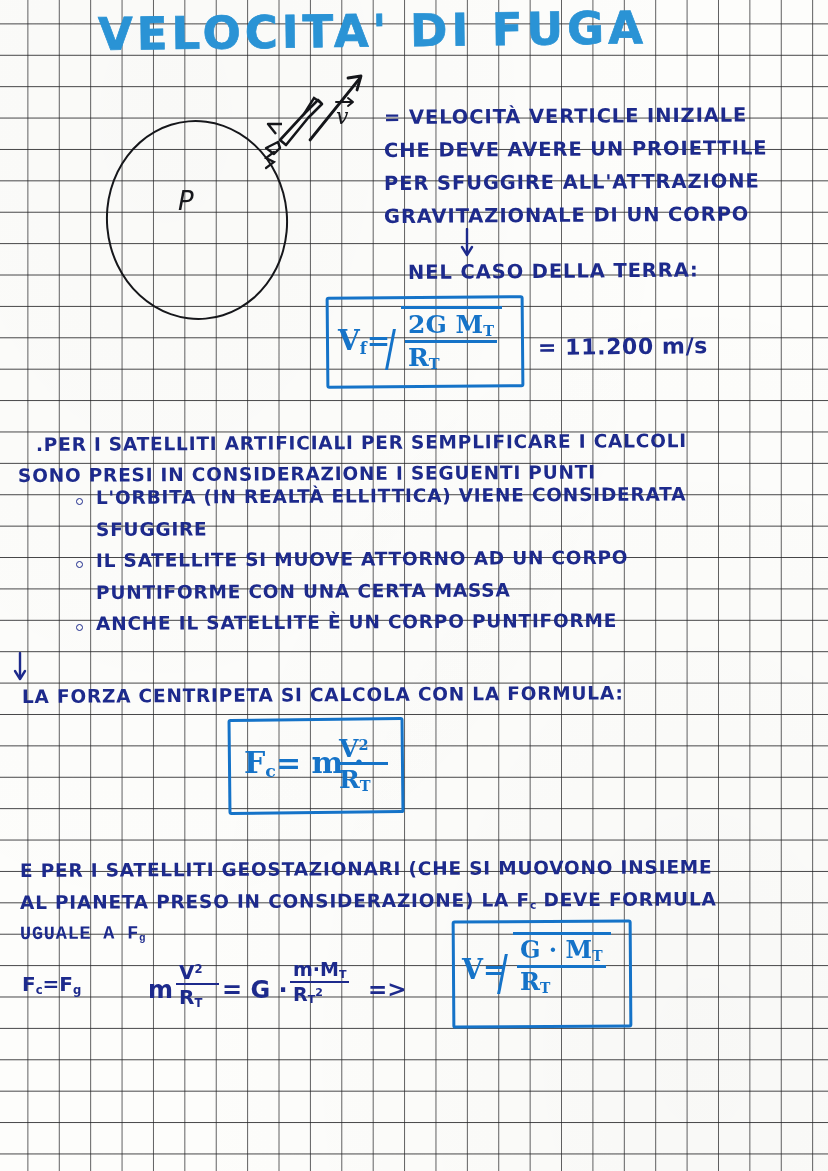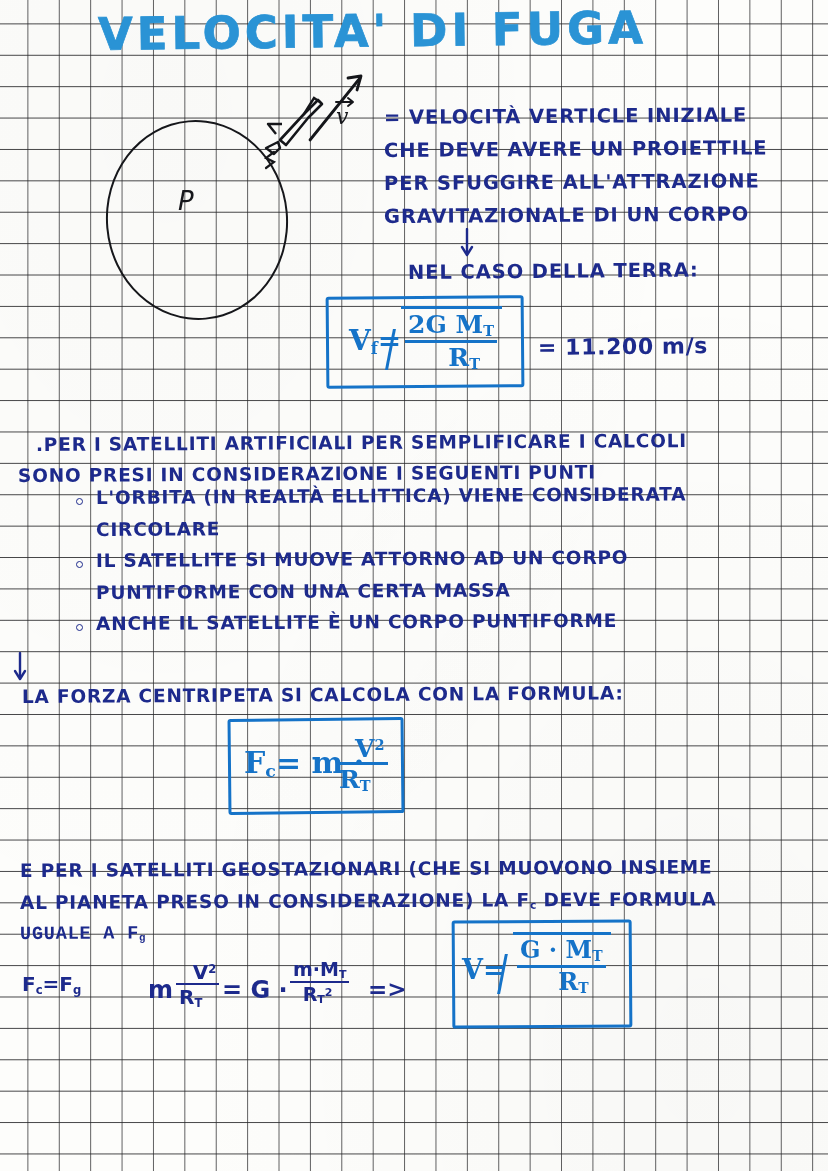"Vf=" div.math { margin-left: 11px -> none }
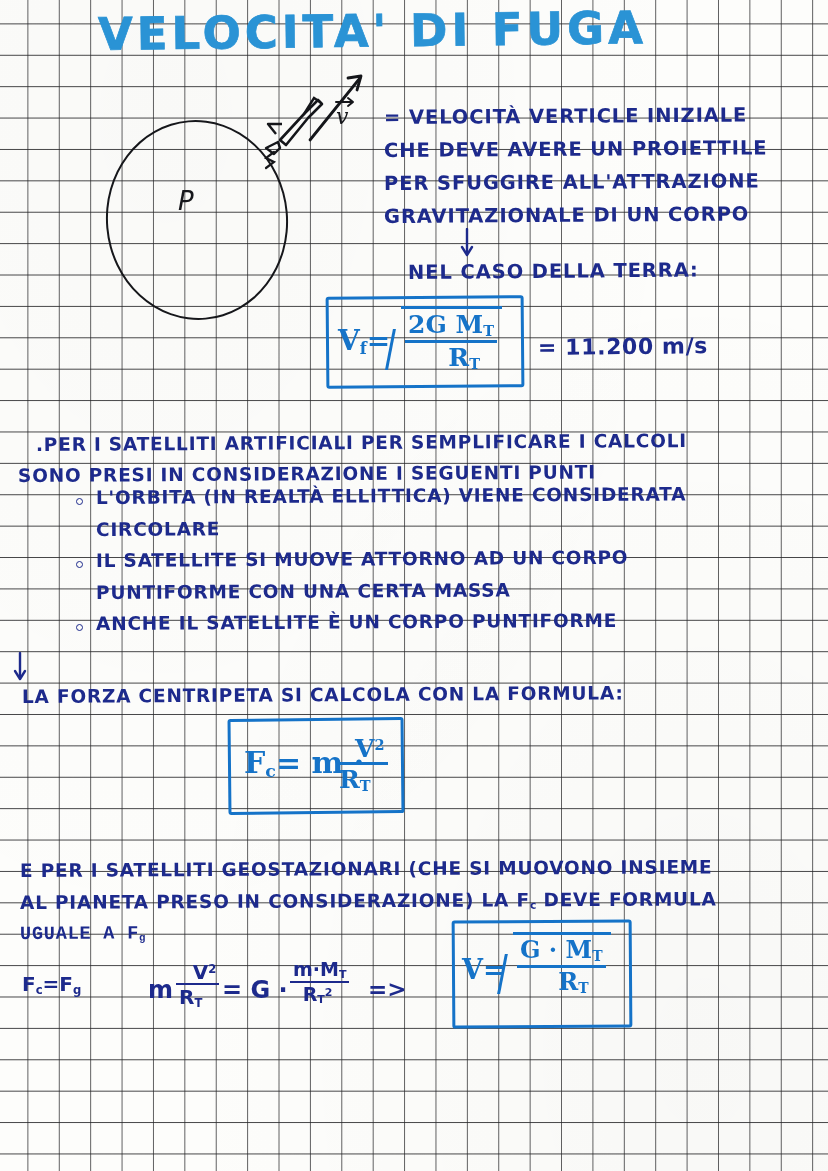"2G MT" .frac { text-align: right -> left }
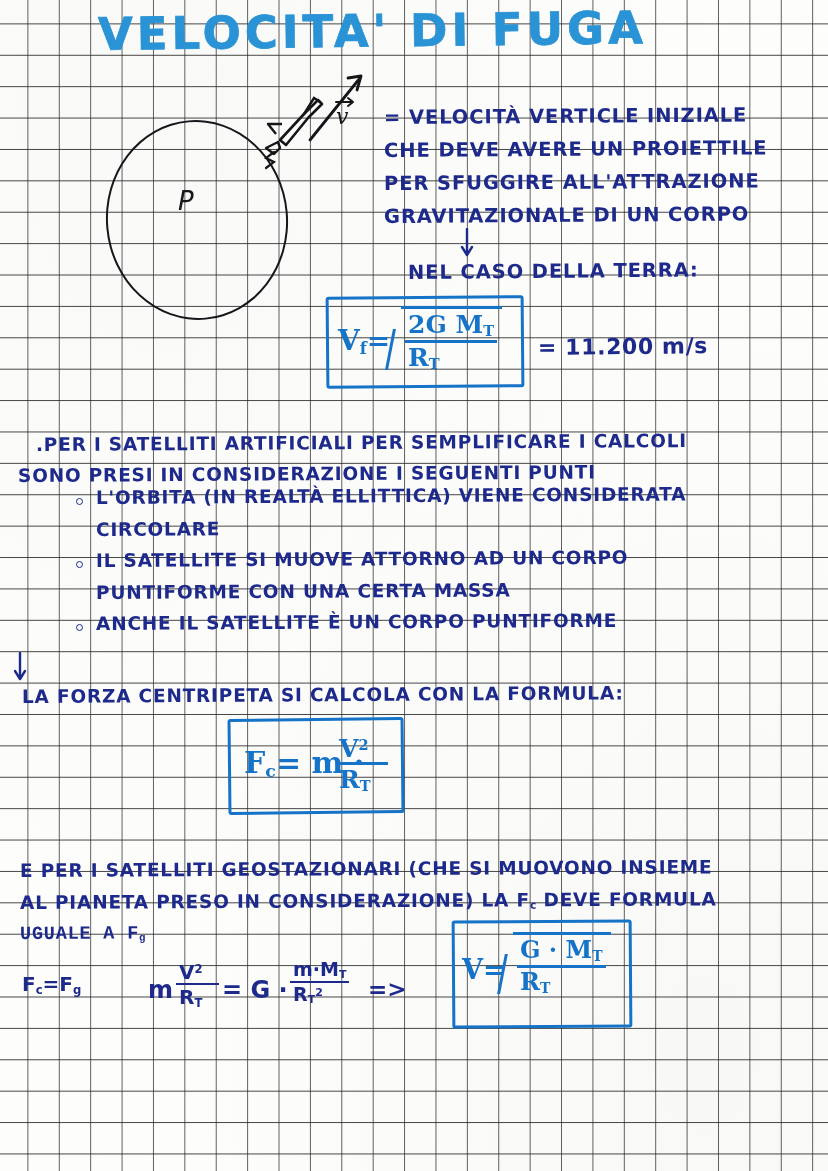"CIRCOLARE" div.hw { text: CIRCOLARE -> SFUGGIRE }
